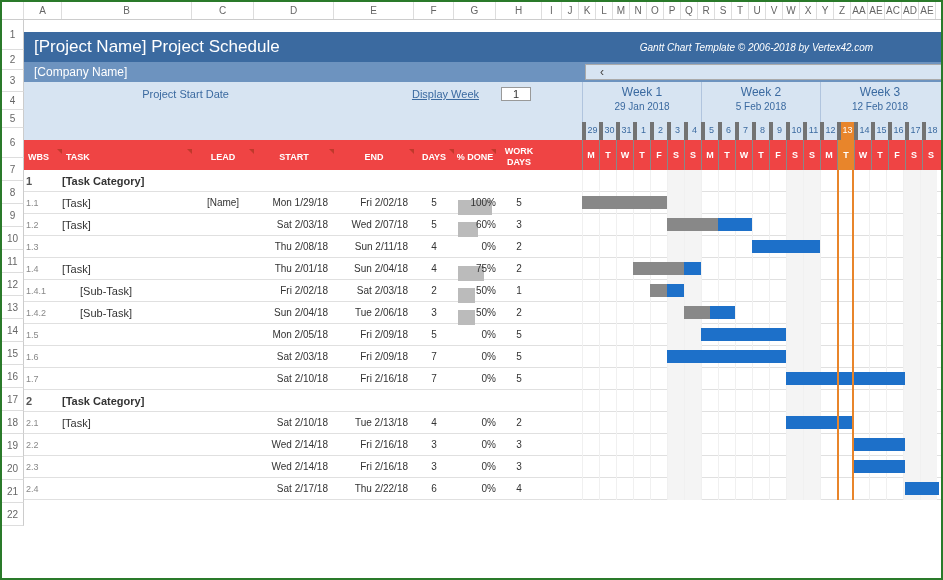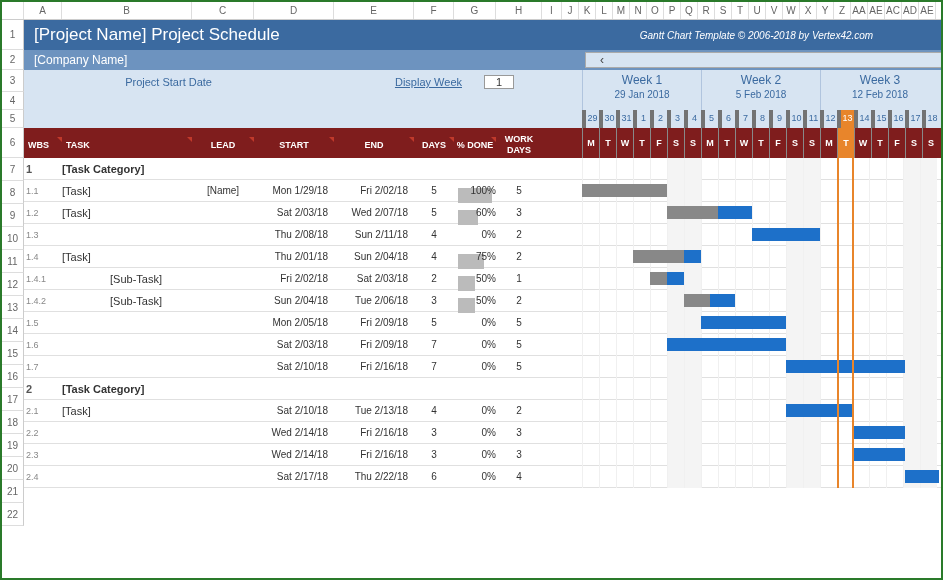"[Project Name] Project Schedule" .title-row { margin-top: none -> 12px }
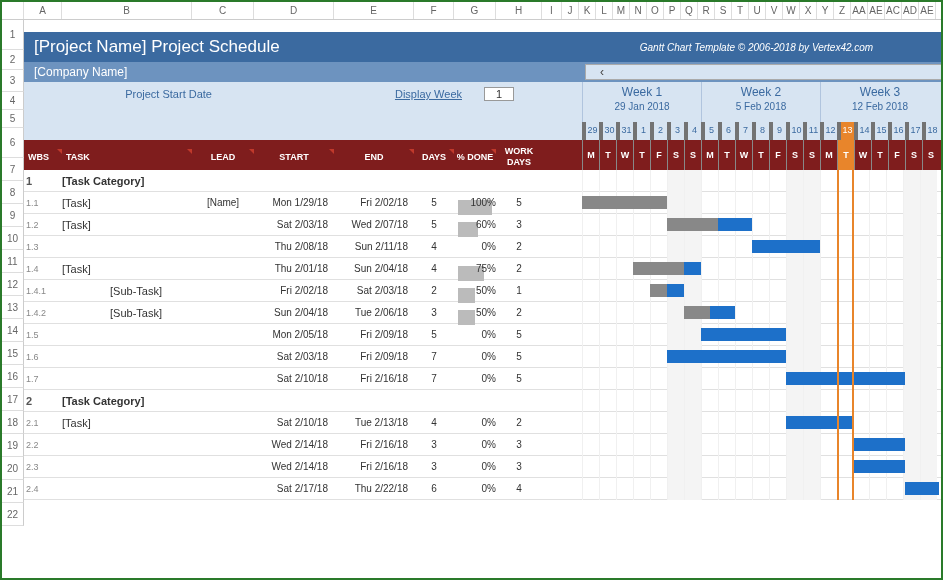"Project Start Date" .info-left { padding: 3px 0 0 0 -> 3px 0 0 17px }
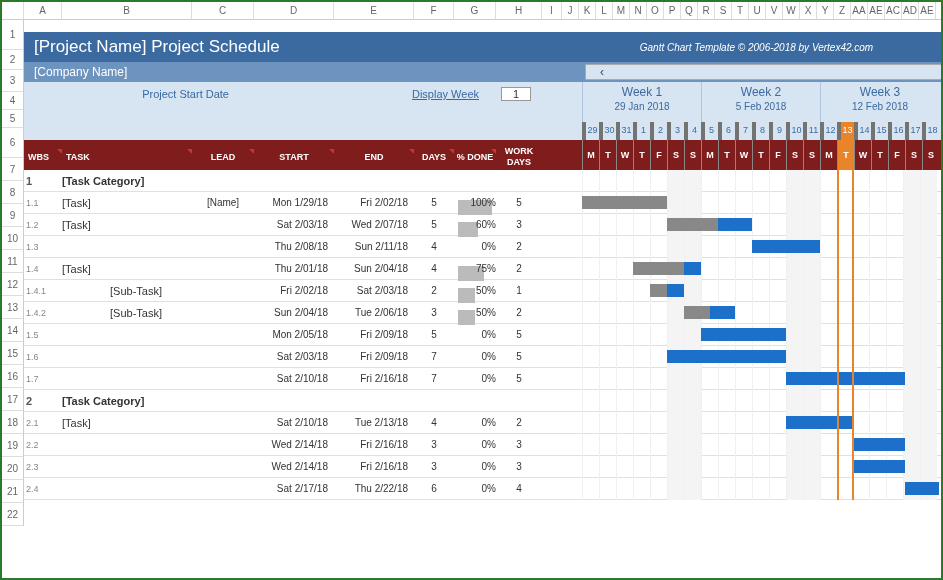"WBS" .hdr-row { background: #7f1d1d -> #ef4444 }
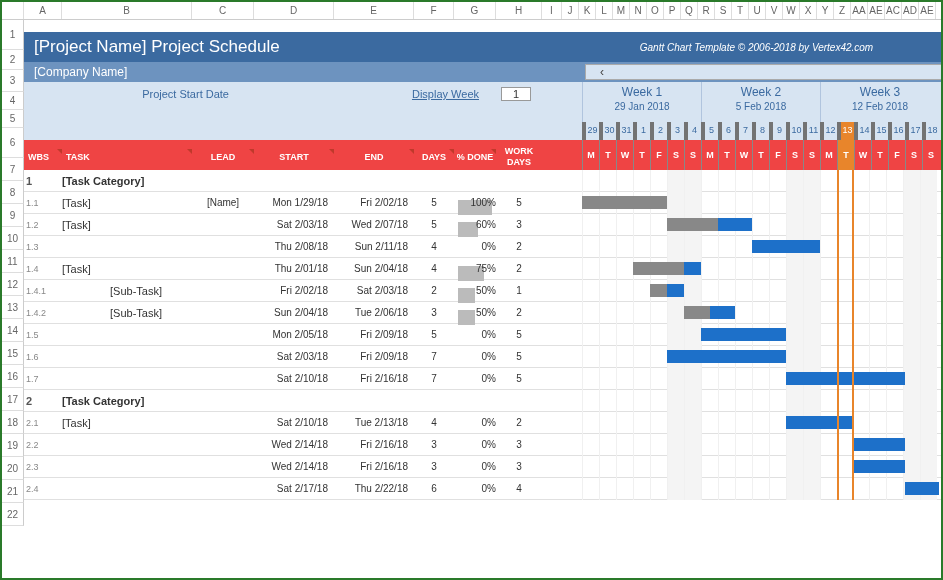"[Sub-Task]" .sub { text-align: center -> none }
